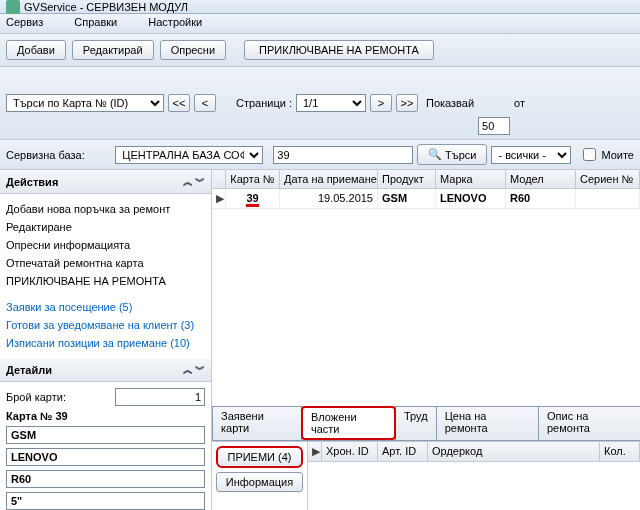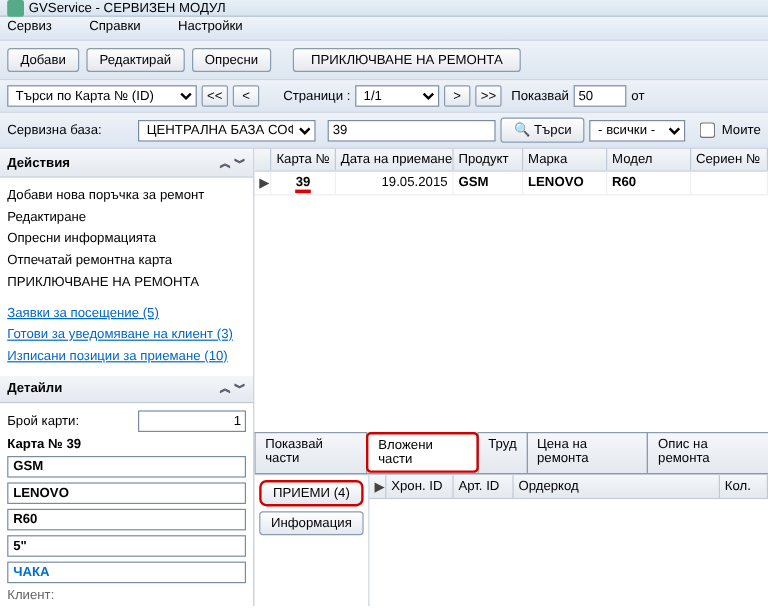"50" input.input { margin-top: none -> 46px; width: 44px -> 32px }
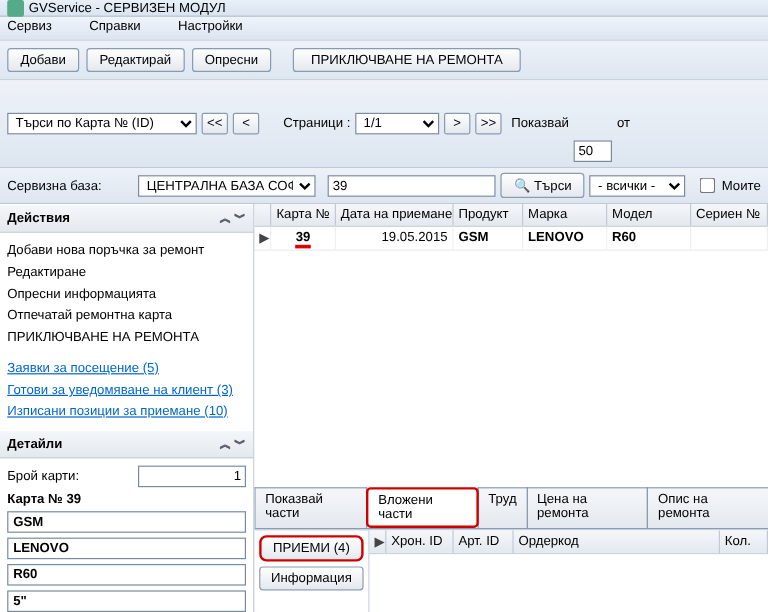"Заявки за посещение (5)" .alink { text-decoration: underline -> none }
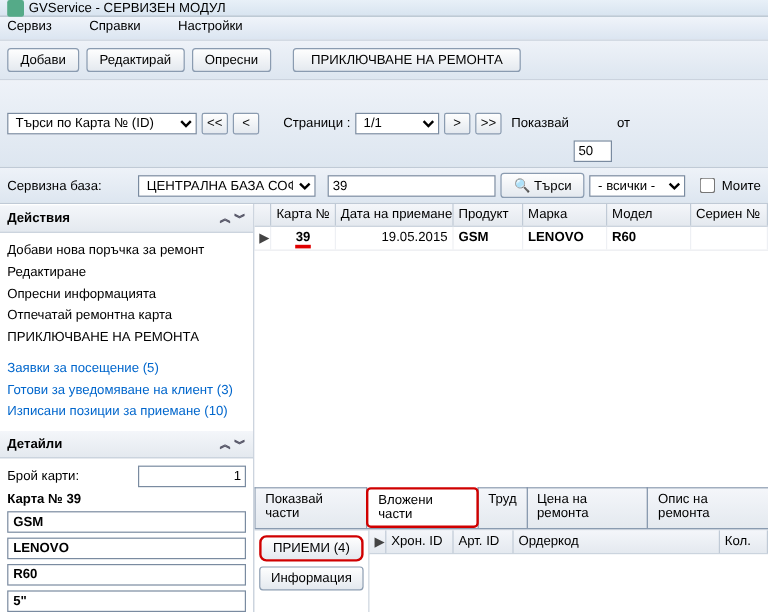"Показвай части" div.tab { text: Показвай части -> Заявени карти }
